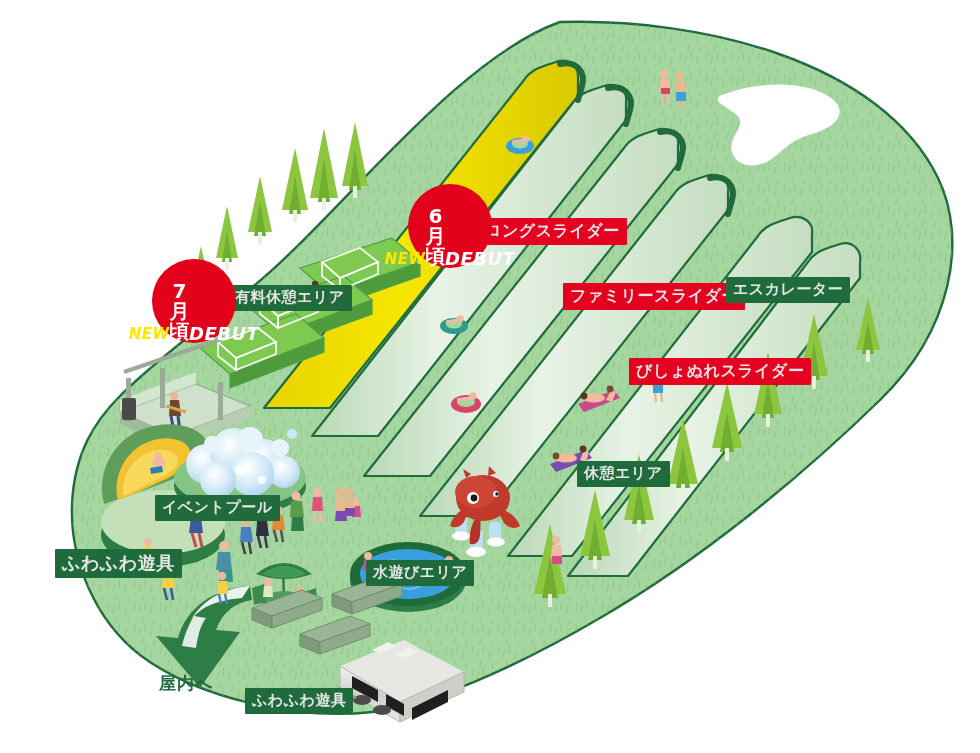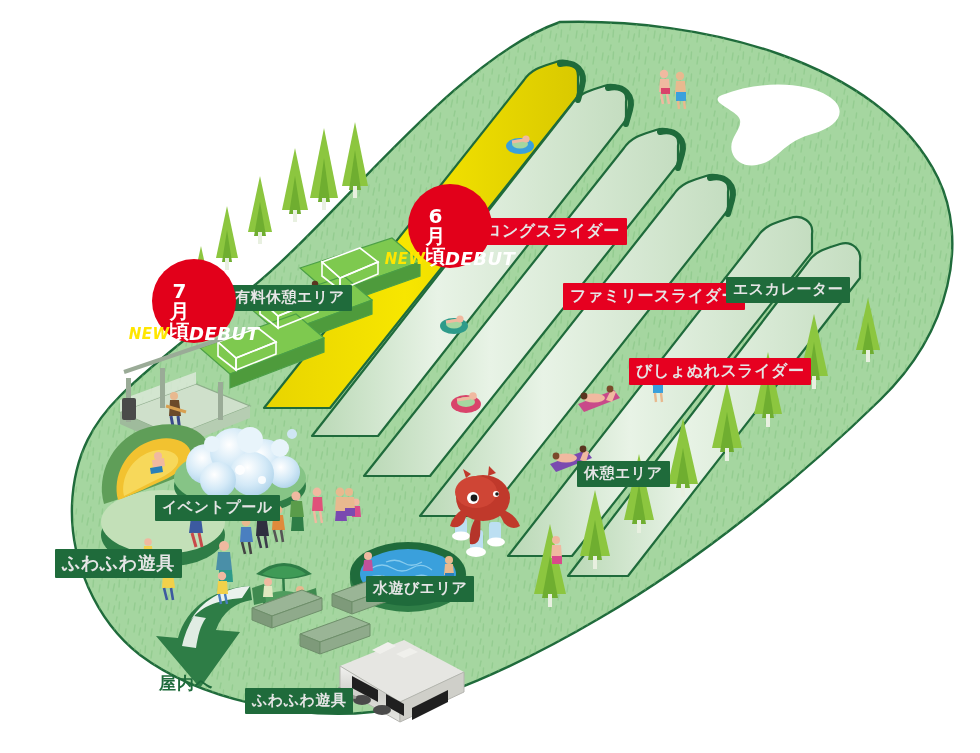"水遊びエリア" div.label { top: 536px -> 520px }
